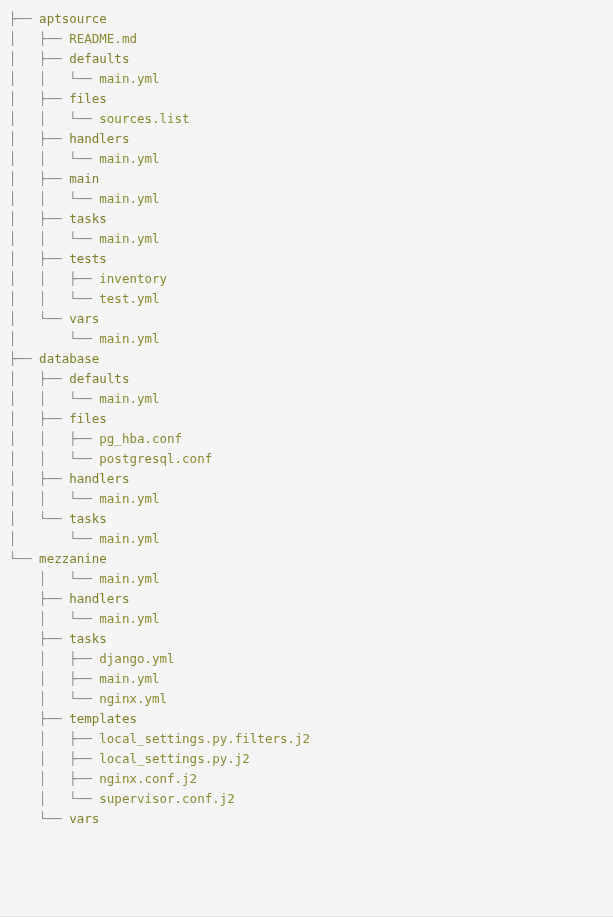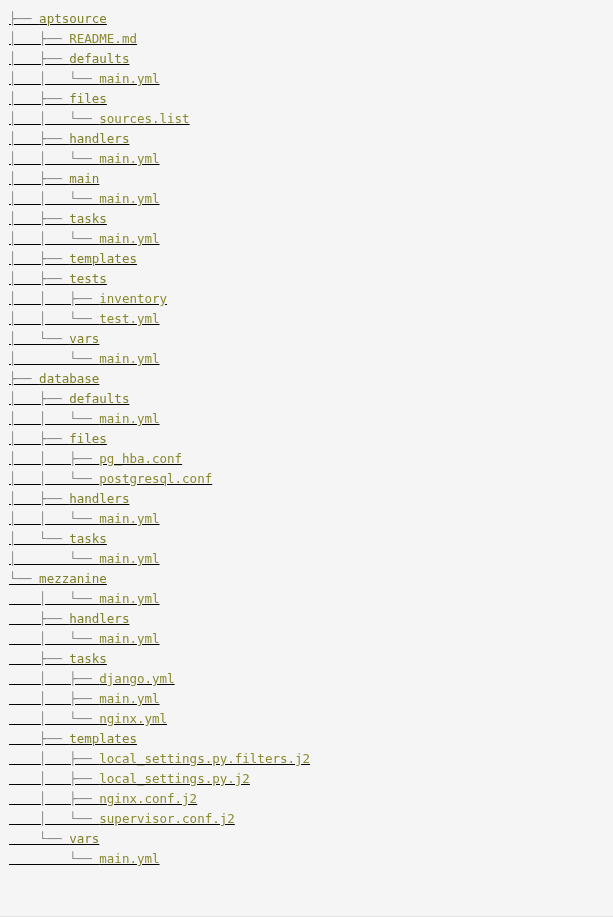"├── aptsource" .tree-row { text-decoration: underline -> none }
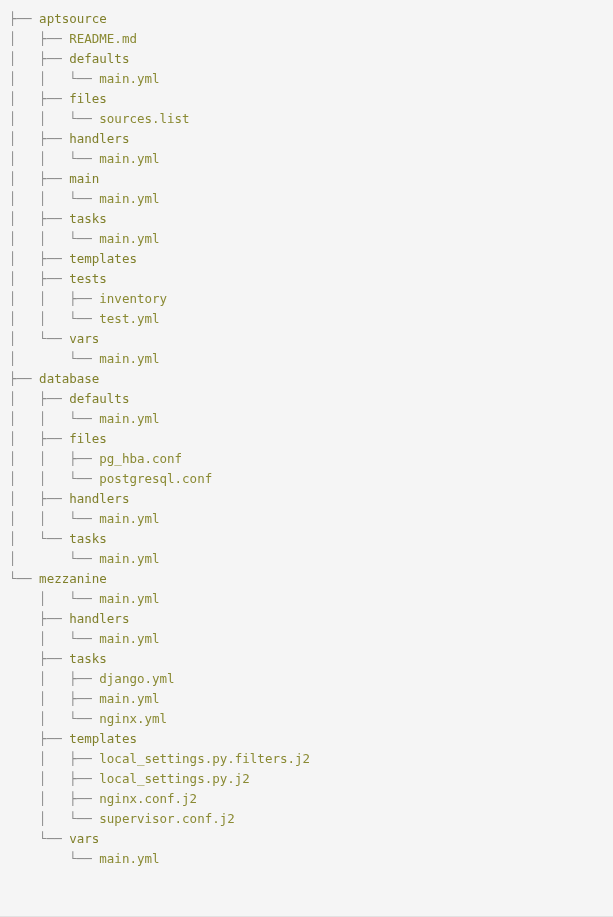"│ ├── templates" div.tree-row { html: <div><span></span><span>│ ├── </span><span>templates</span></div> -> none }
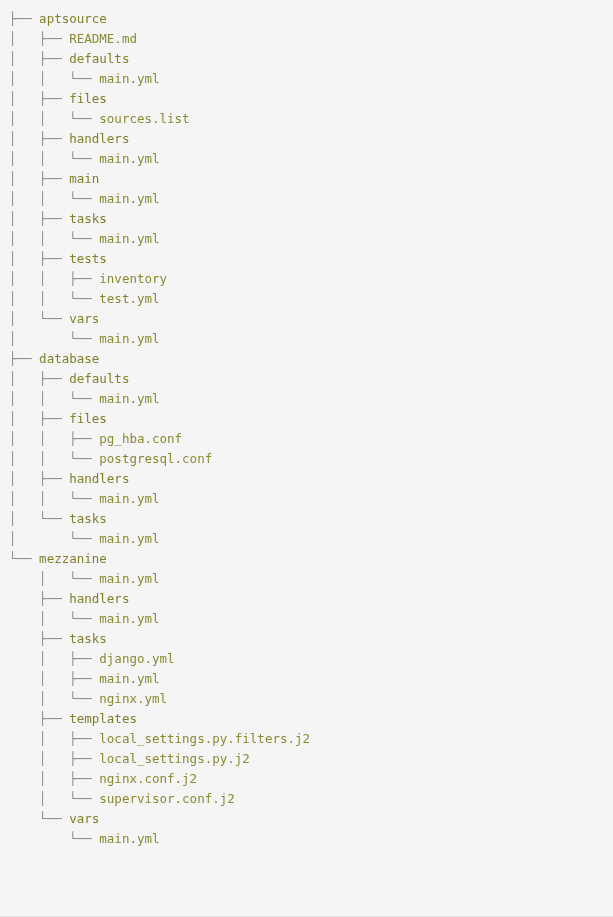"└── main.yml" div.tree-row { html: <div><span></span><span> └── </span><span>main.yml</span></div> -> none }
